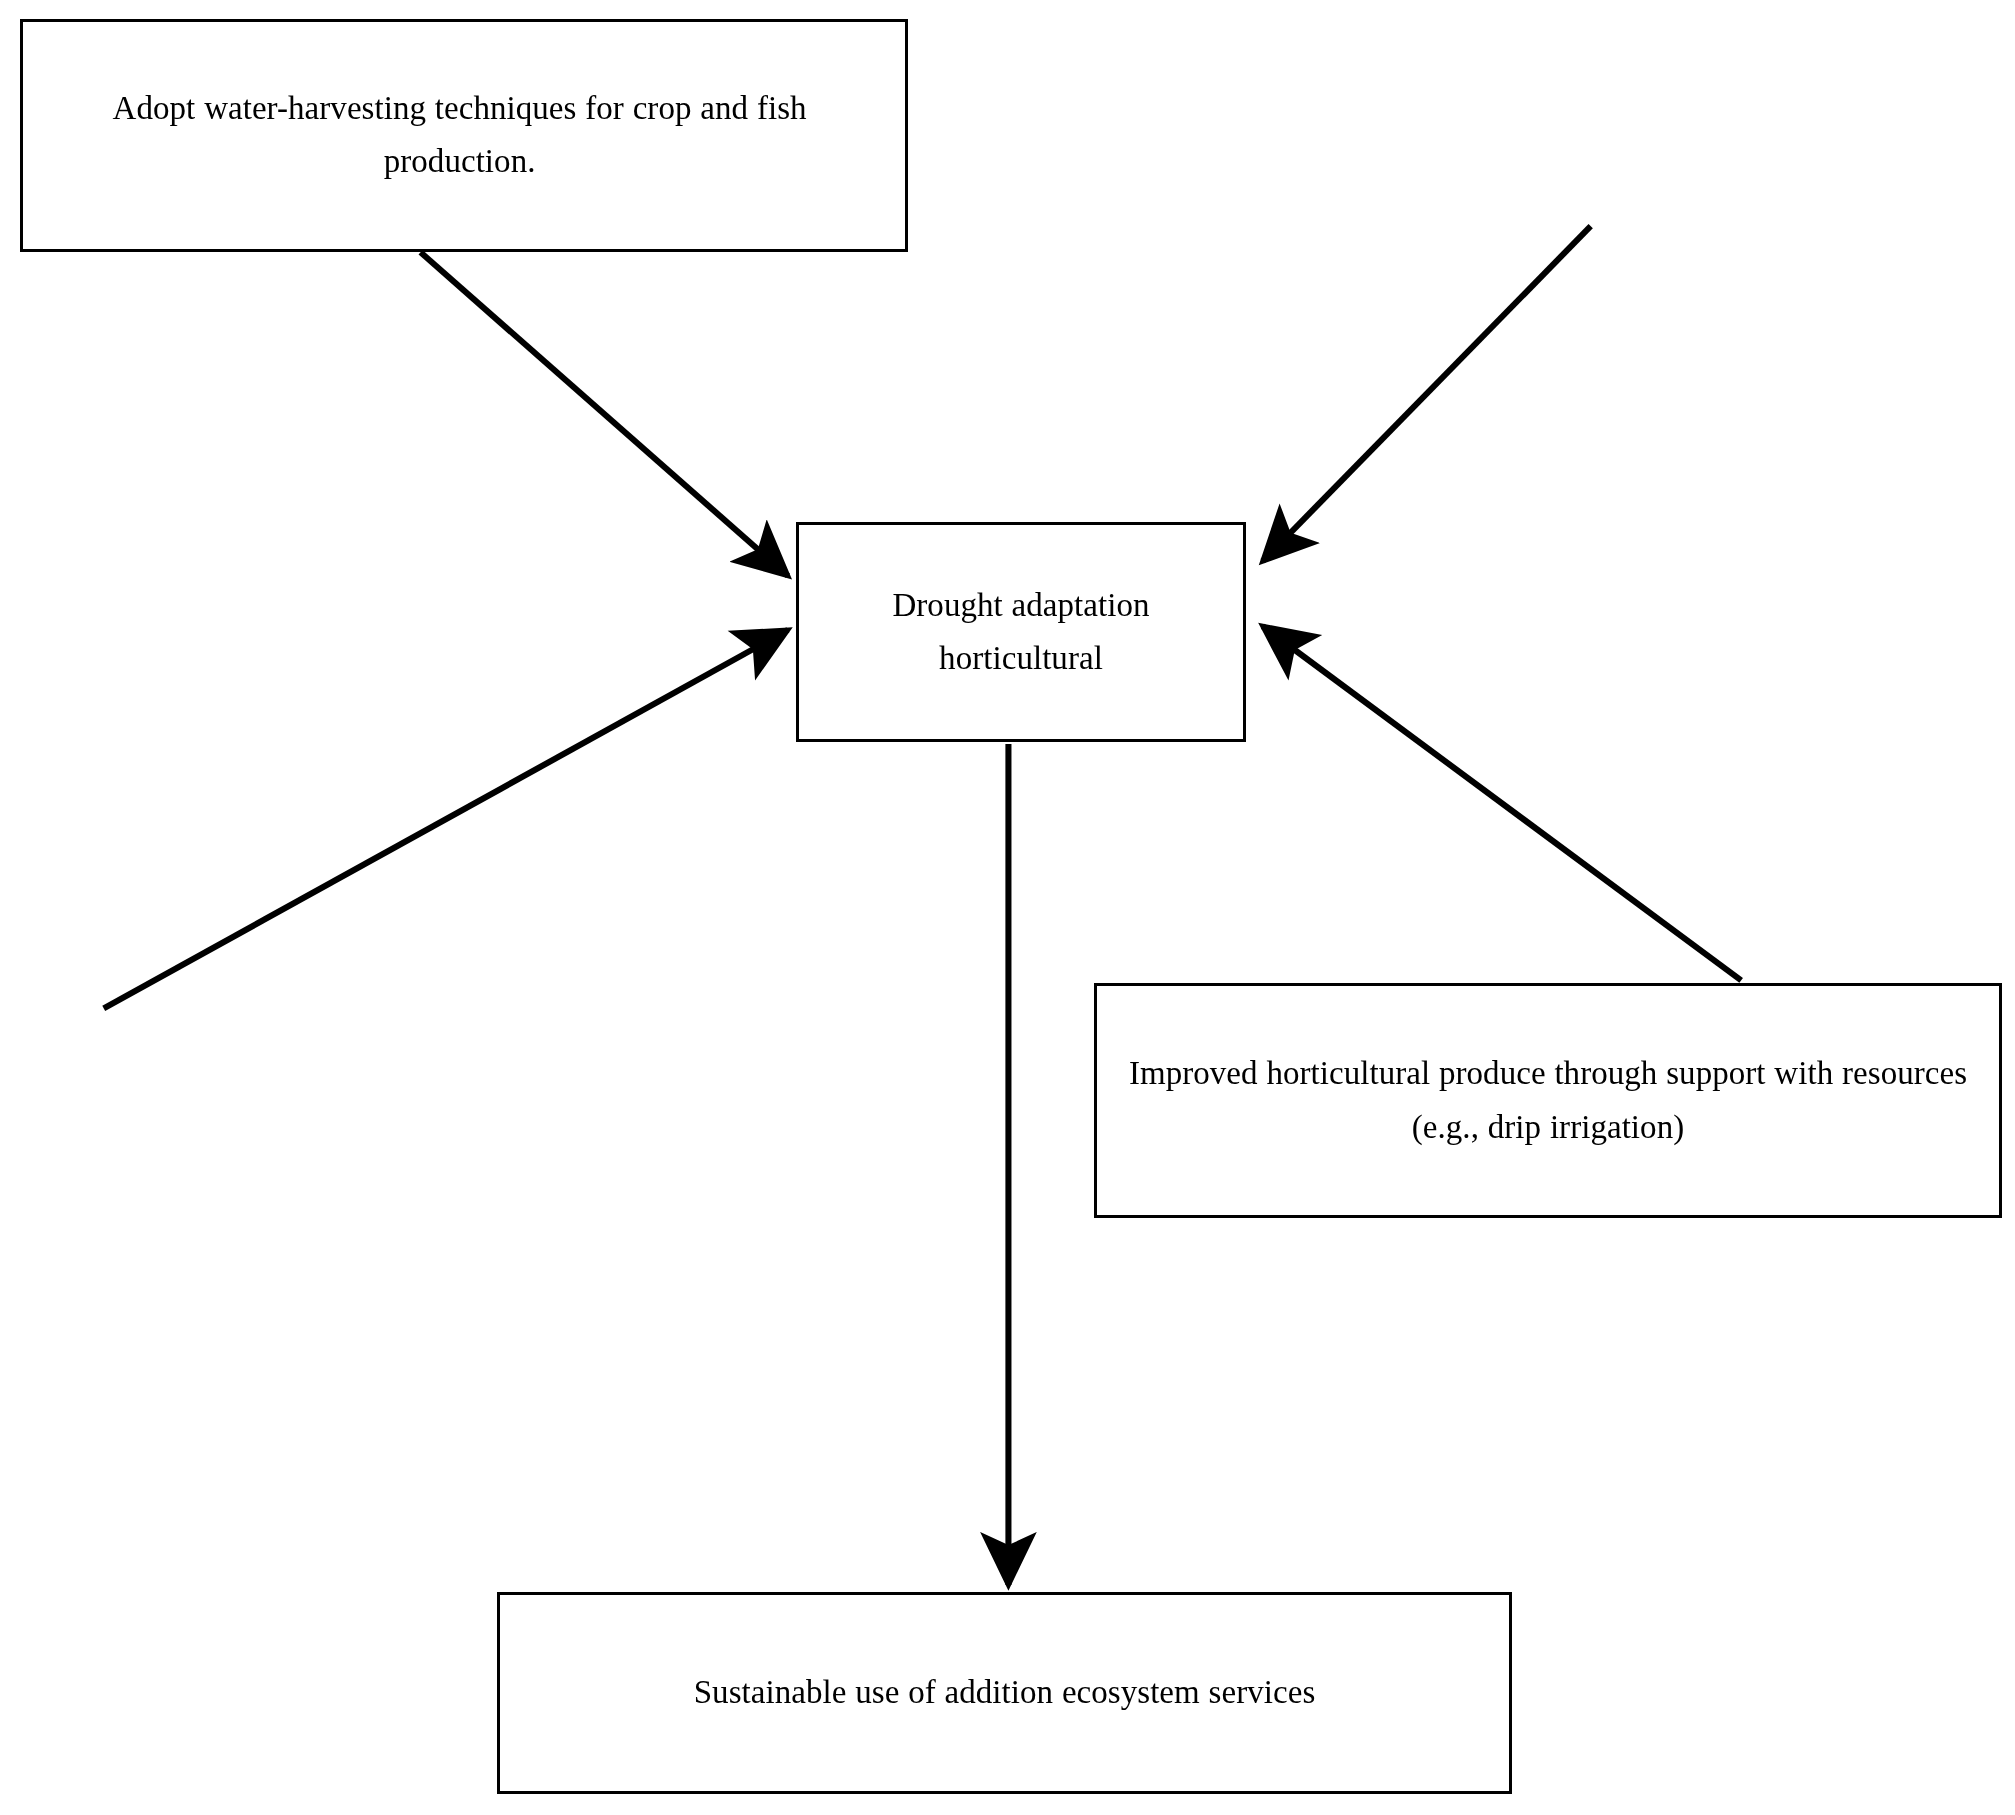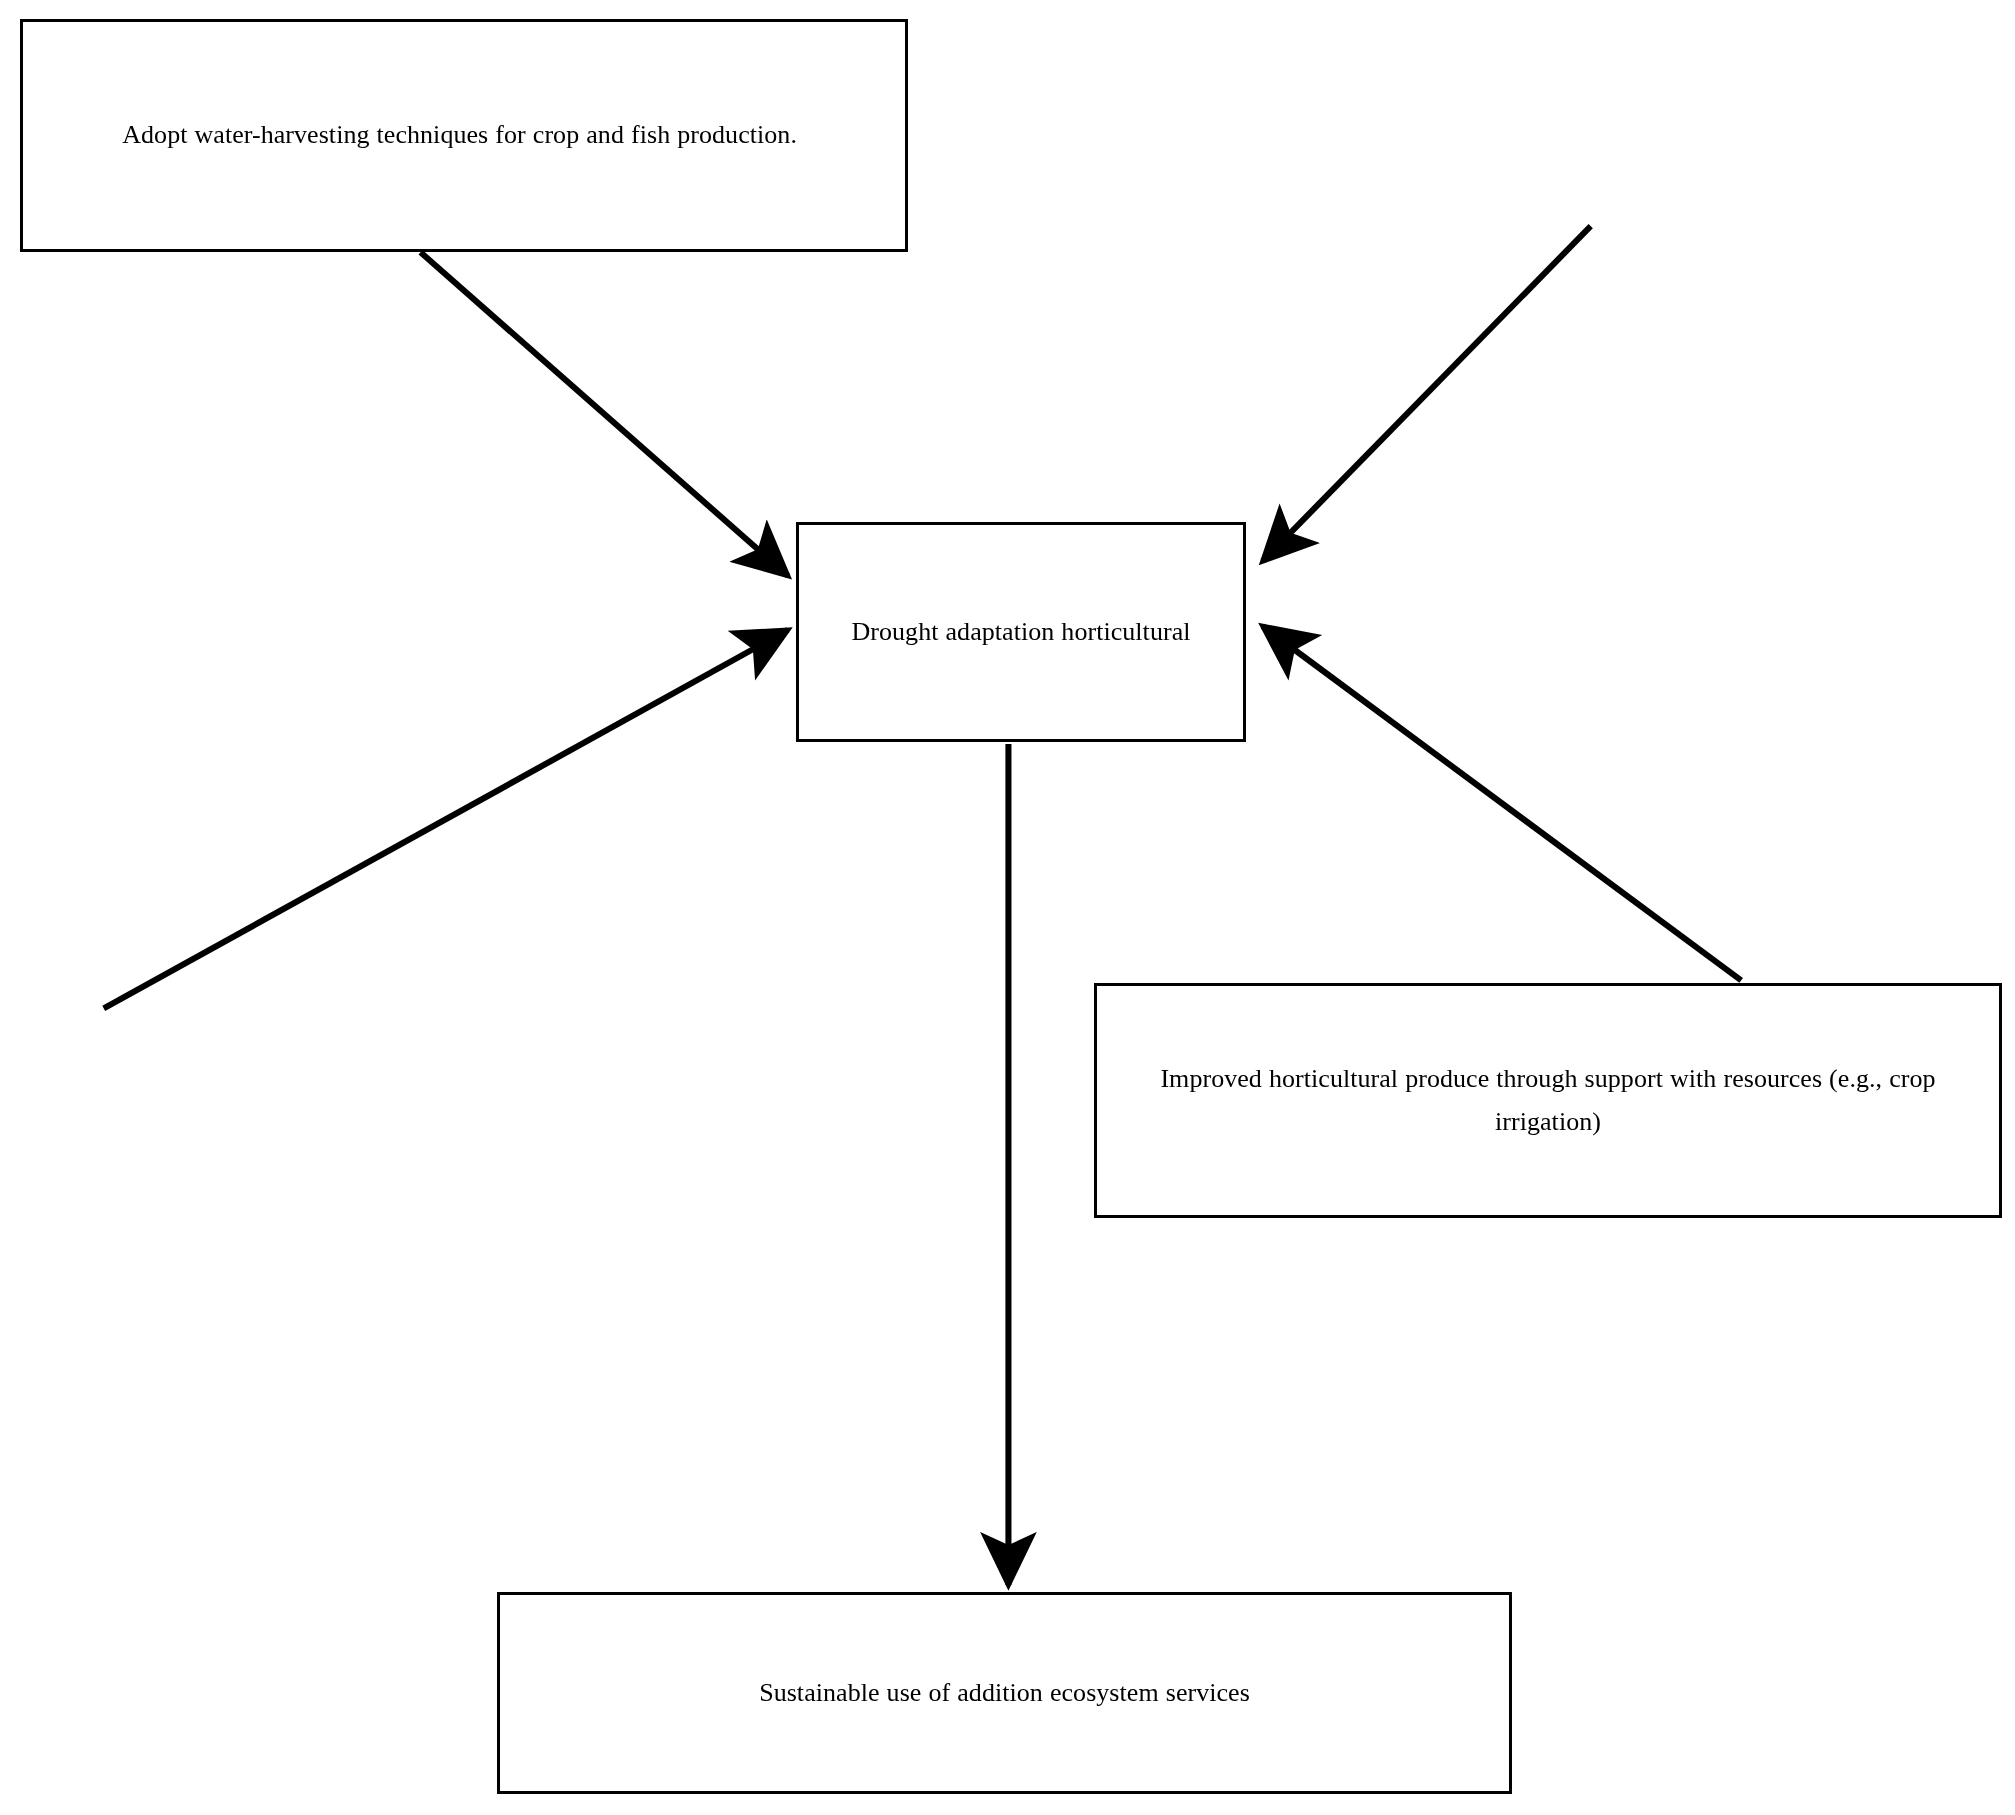"Adopt water-harvesting techniques for" .node-text { font-size: 26px -> 33px }
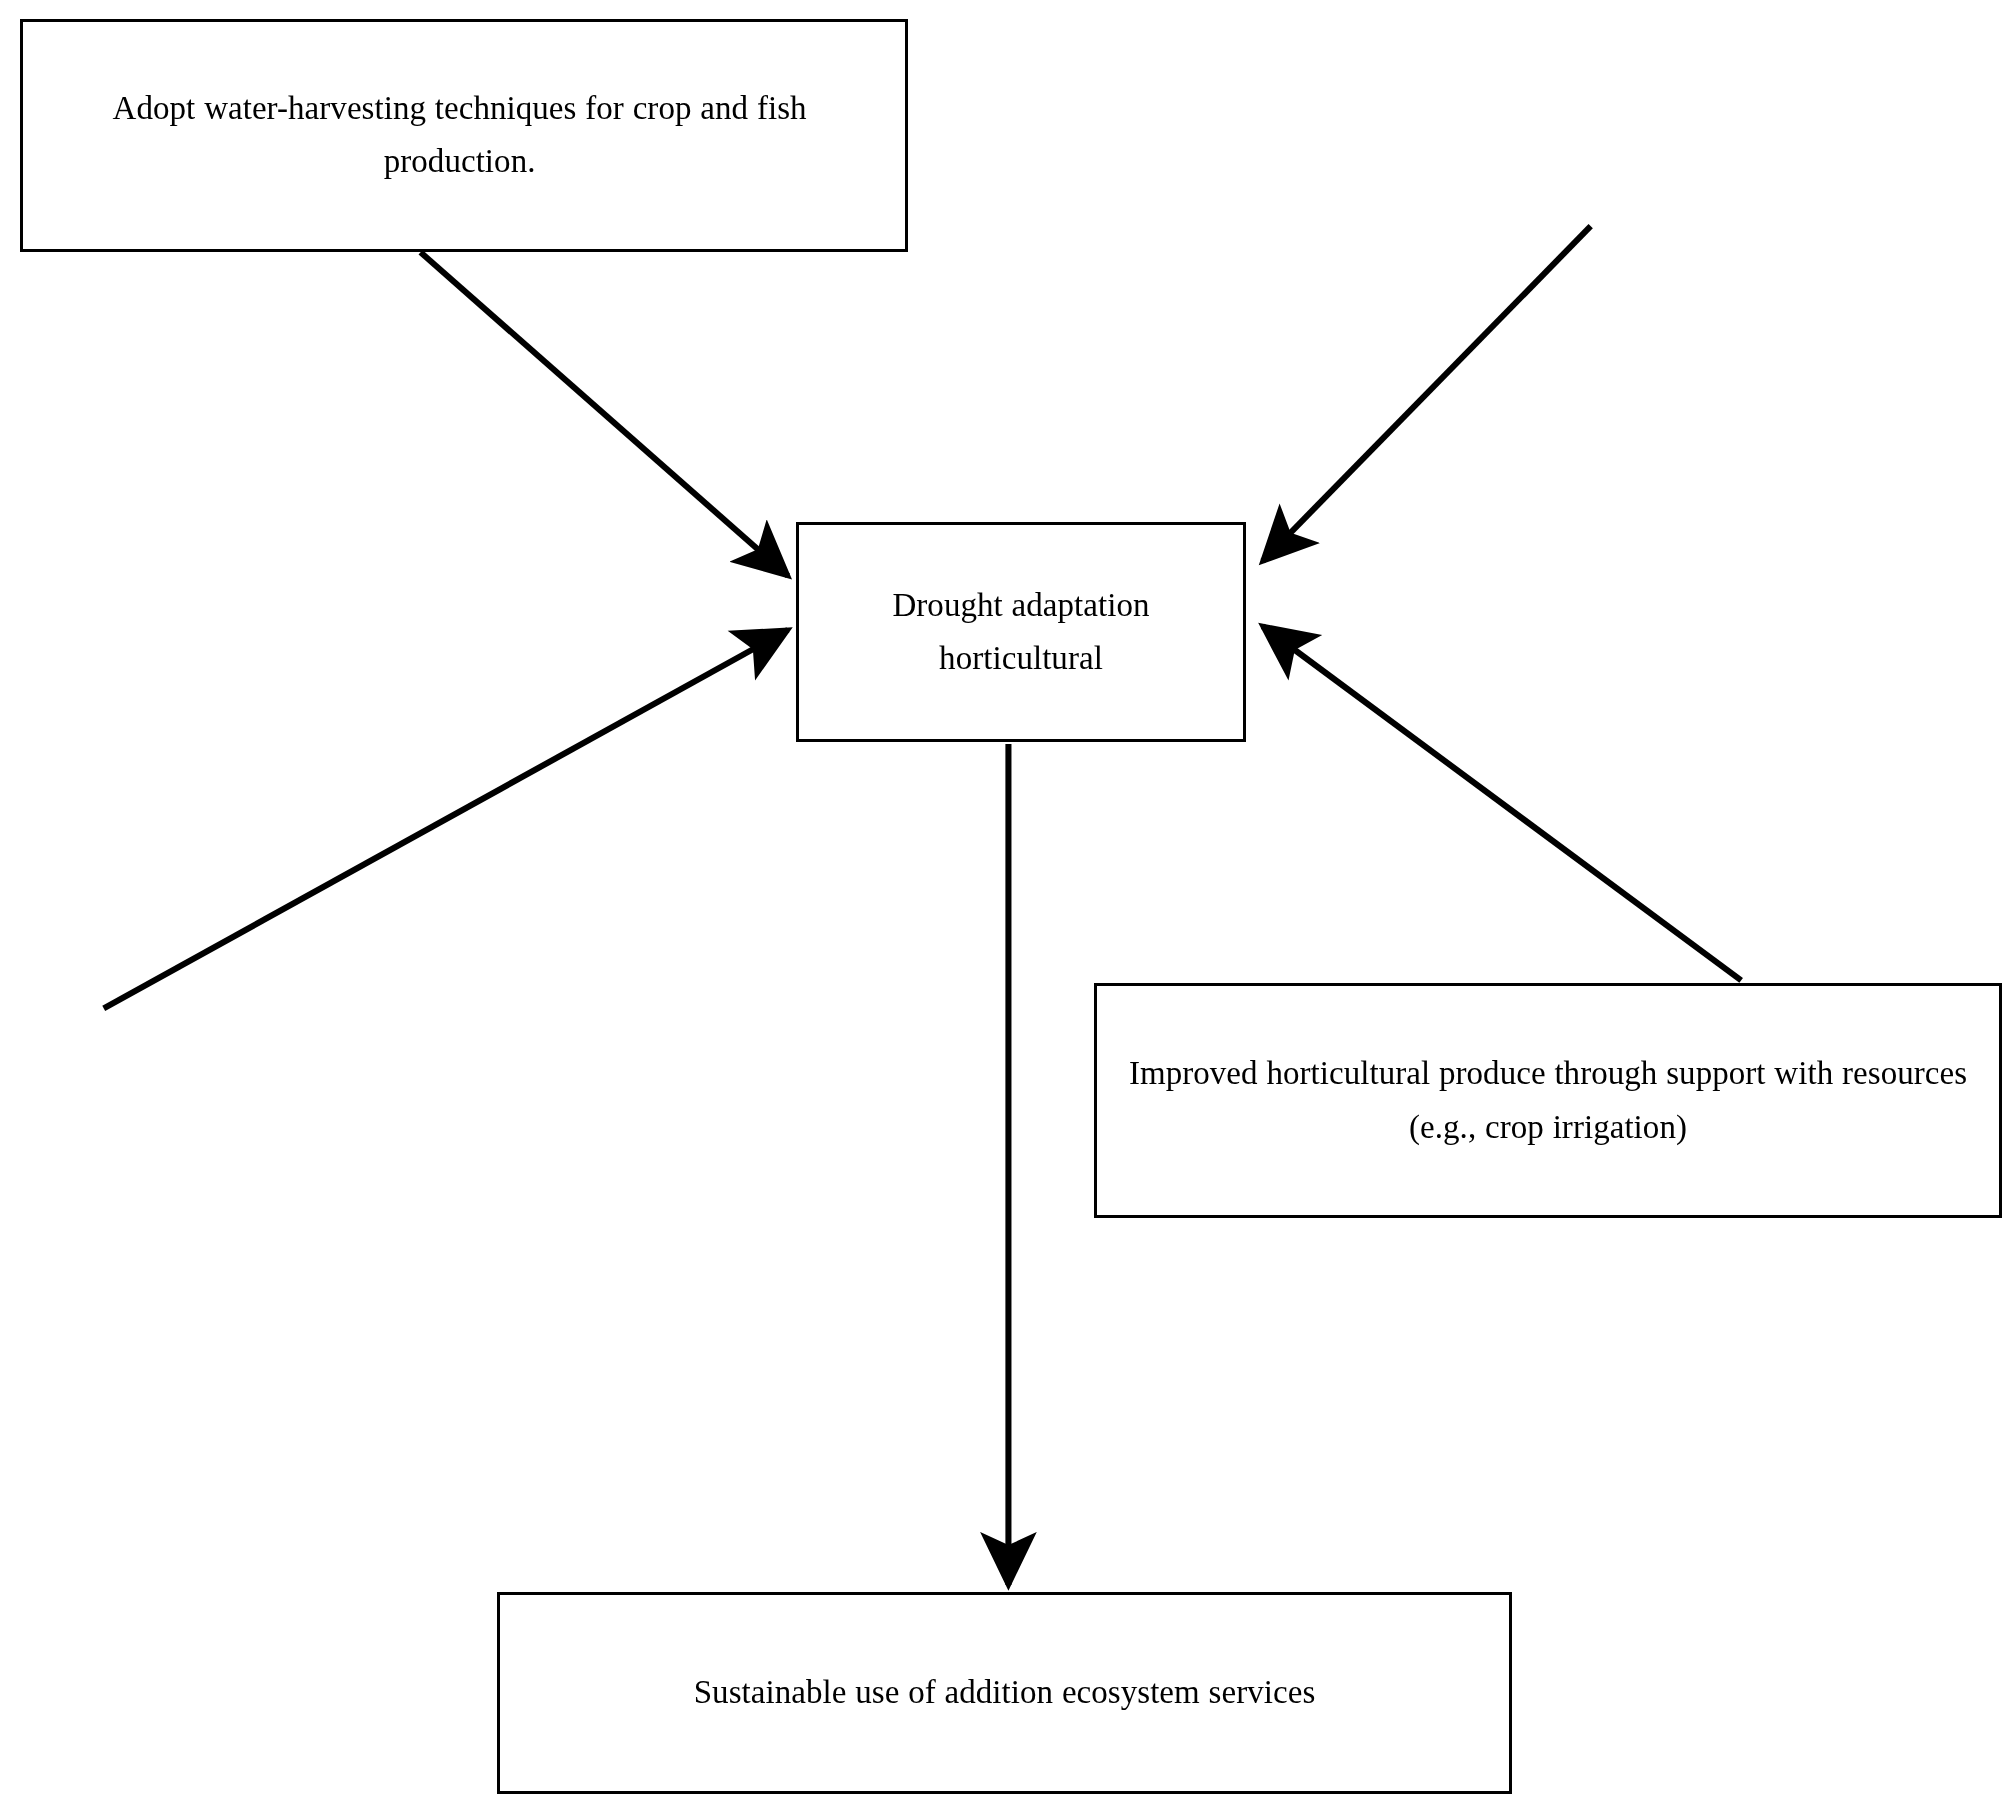"Improved horticultural produce through" span.node-text { text: crop -> drip }
